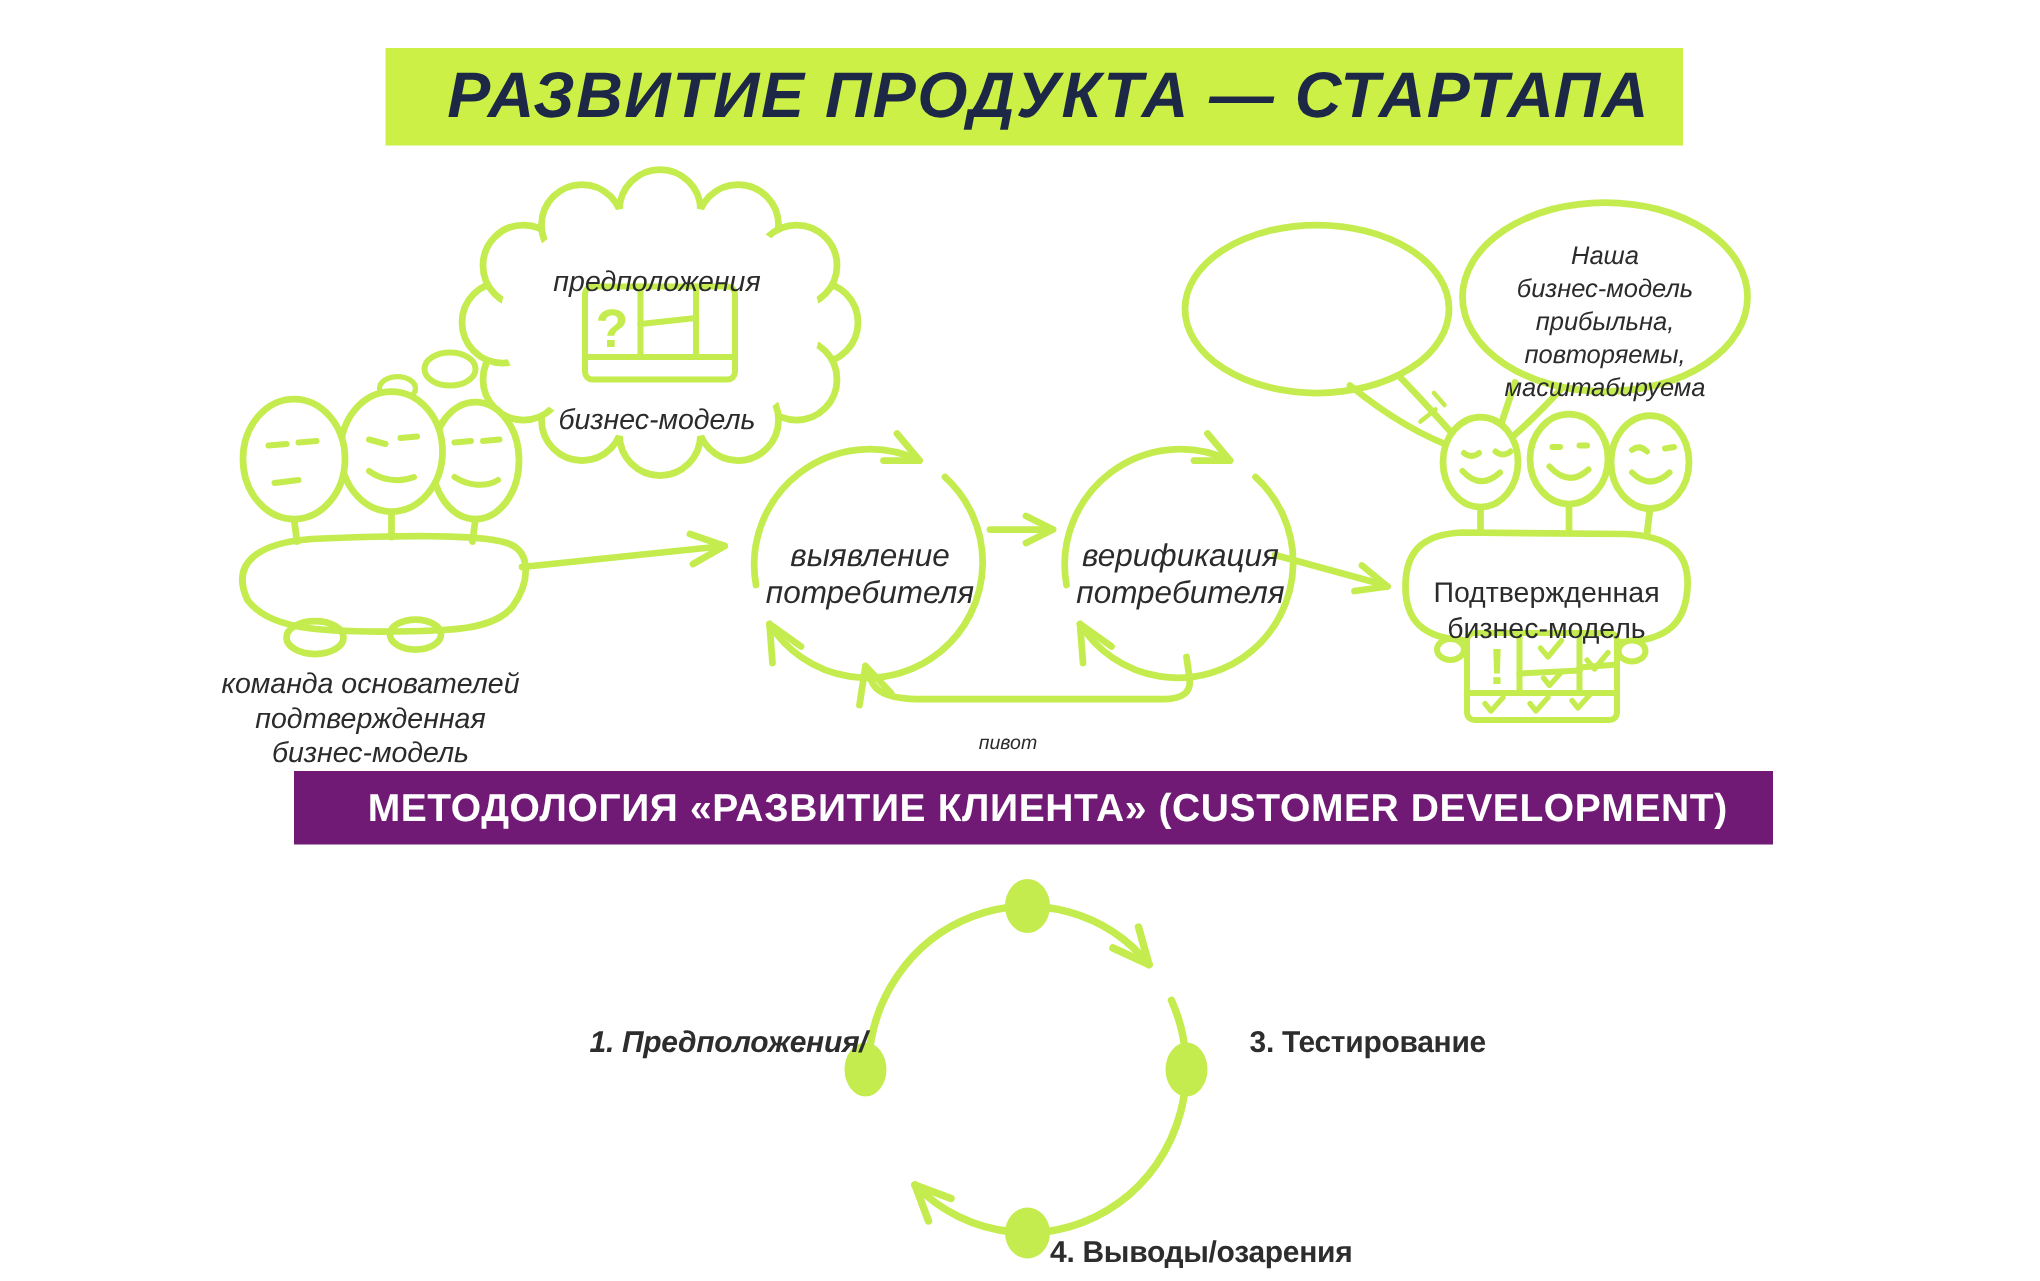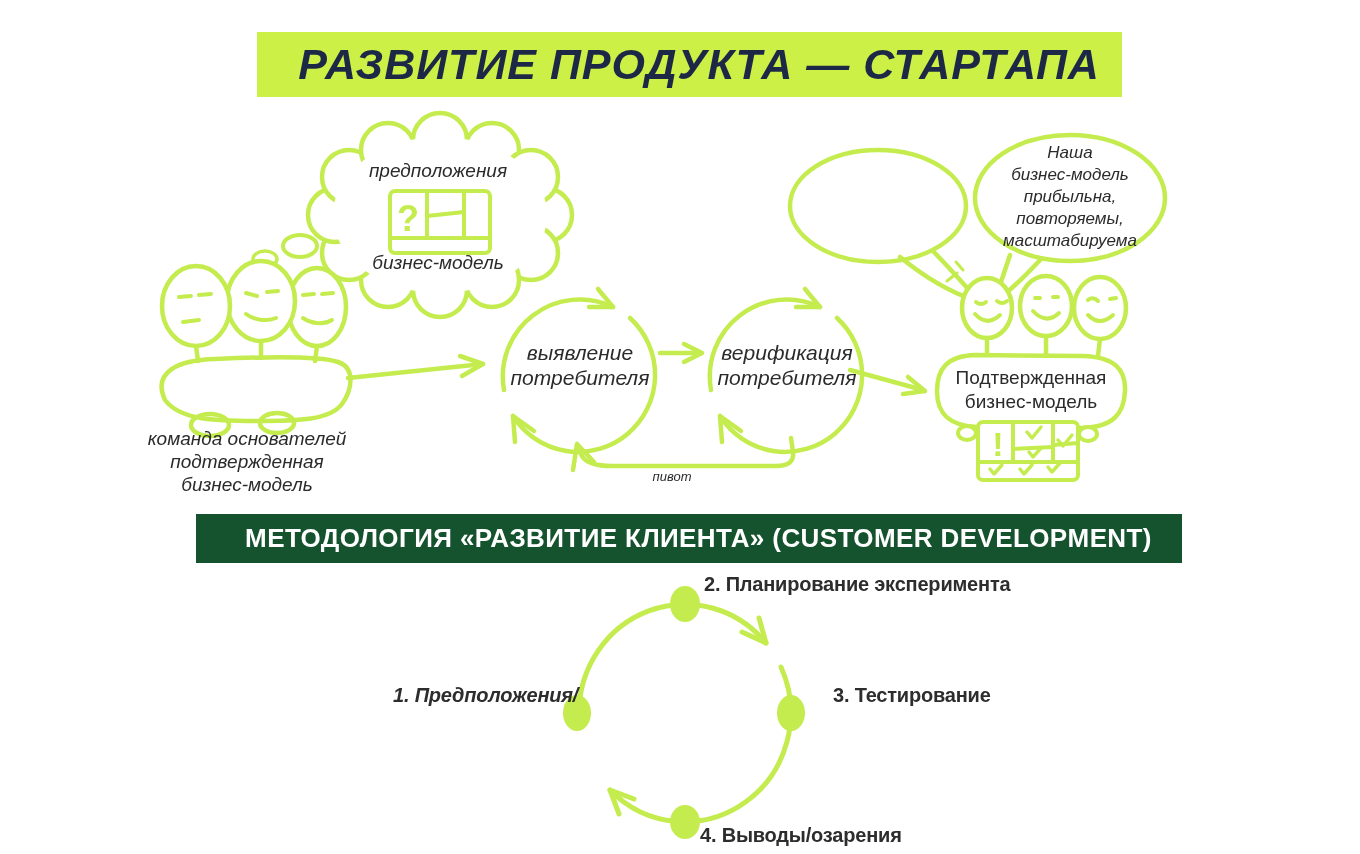"Наша" .cx { margin-top: none -> 18px }
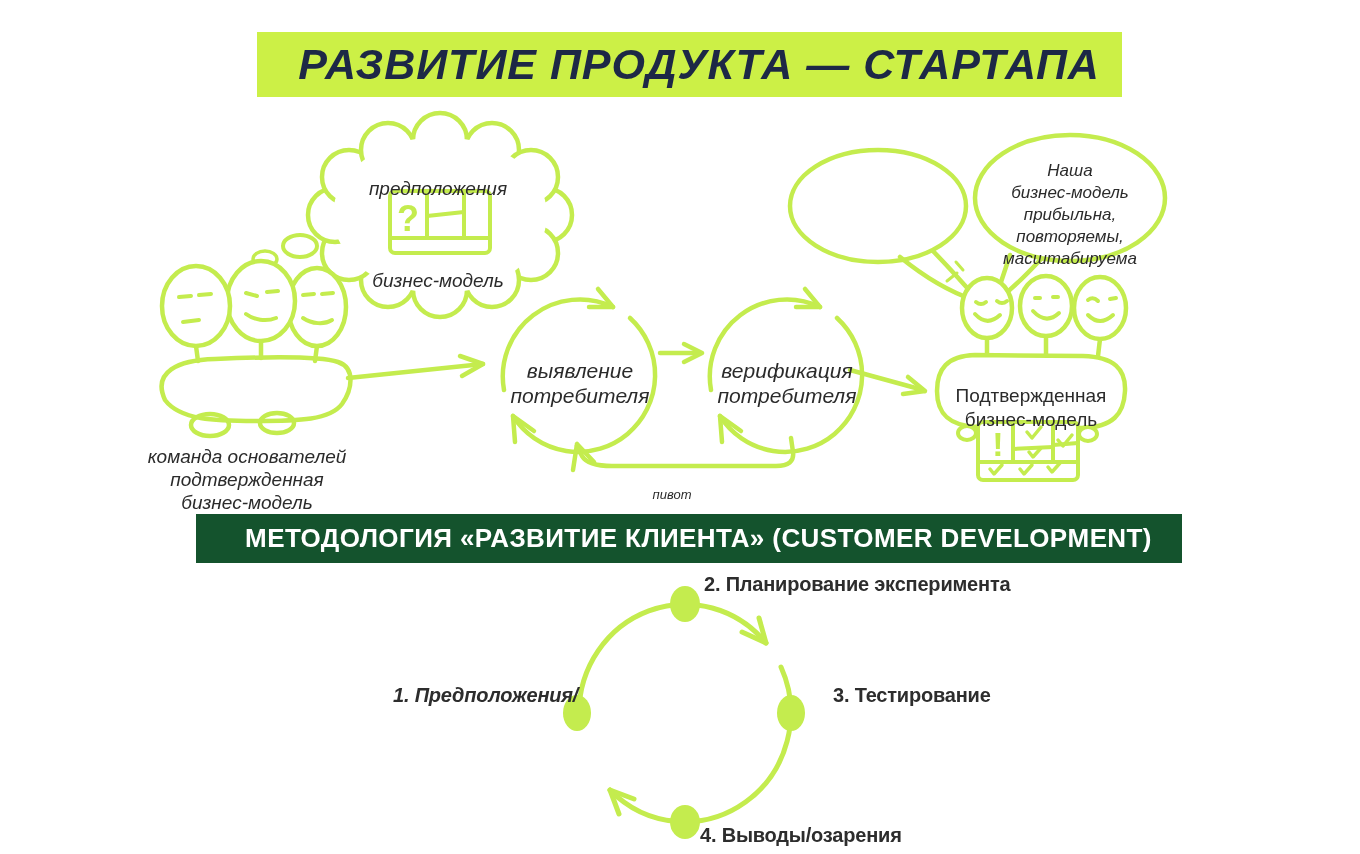"МЕТОДОЛОГИЯ «РАЗВИТИЕ КЛИЕНТА» (CUSTOMER" #method-banner { background: #14532d -> #701a75 }
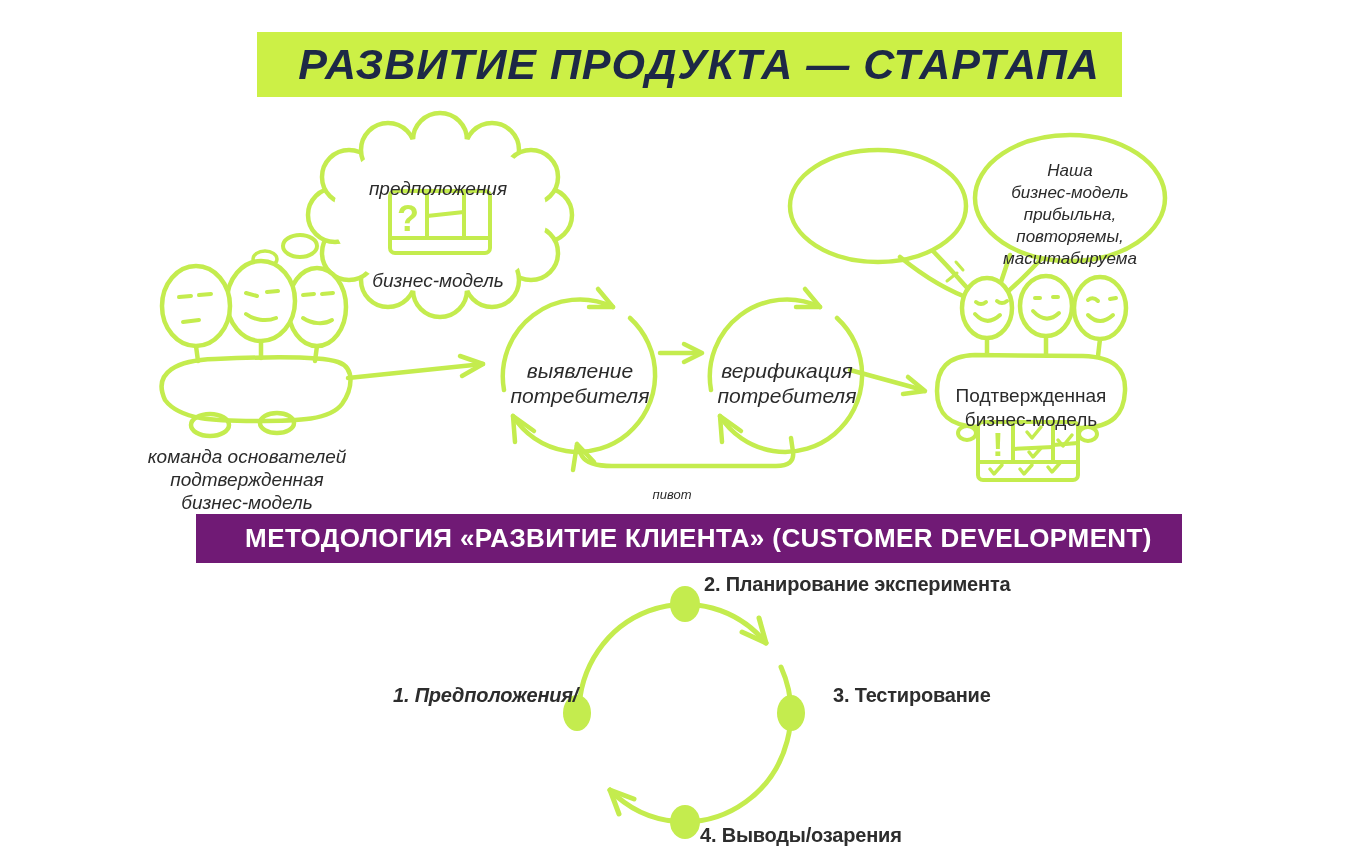"2. Планирование эксперимента" div.lbl { html: <div> <span>2. Планирование эксперимента</span> </div> -> none }
